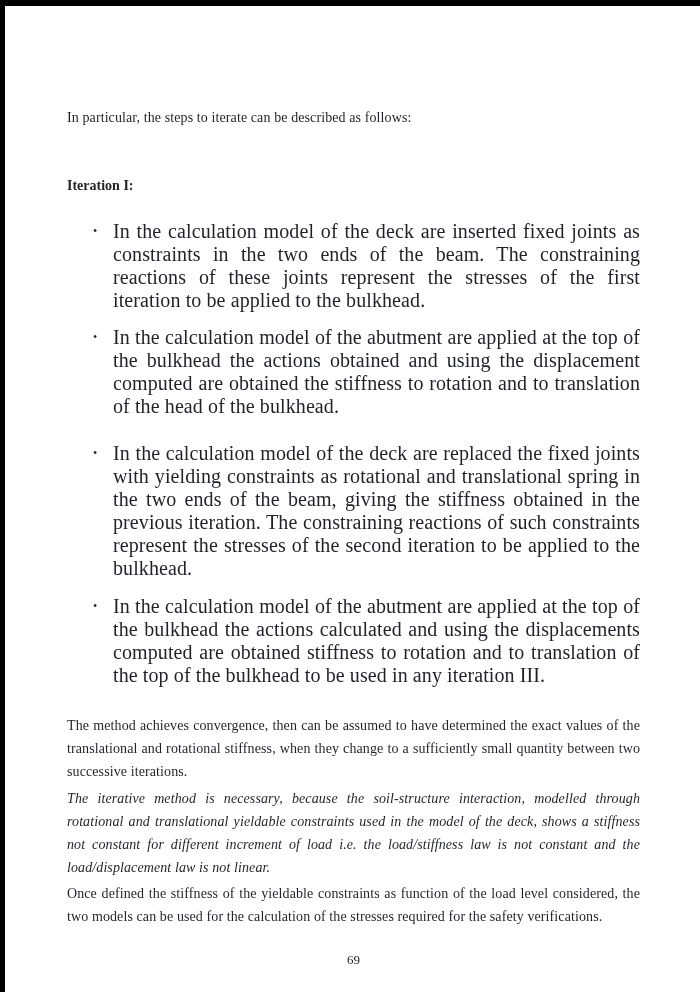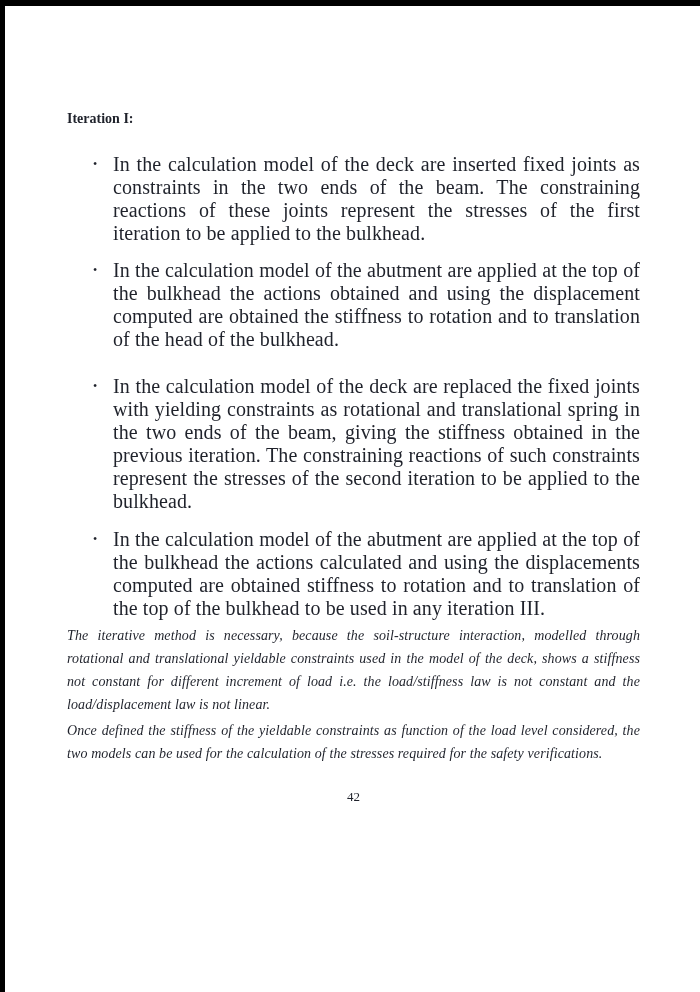"In particular, the steps to" p.para { html: none -> <p>In particular, the steps to iterate can be described as follows:</p> }
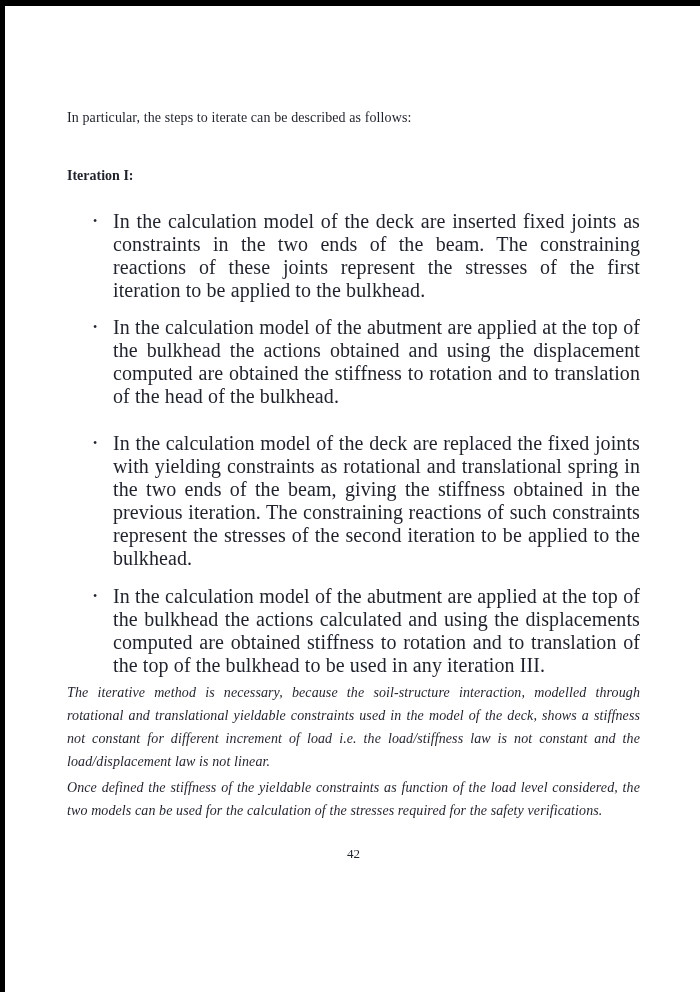"Iteration I:" .h1 { margin-top: 35px -> 45px }
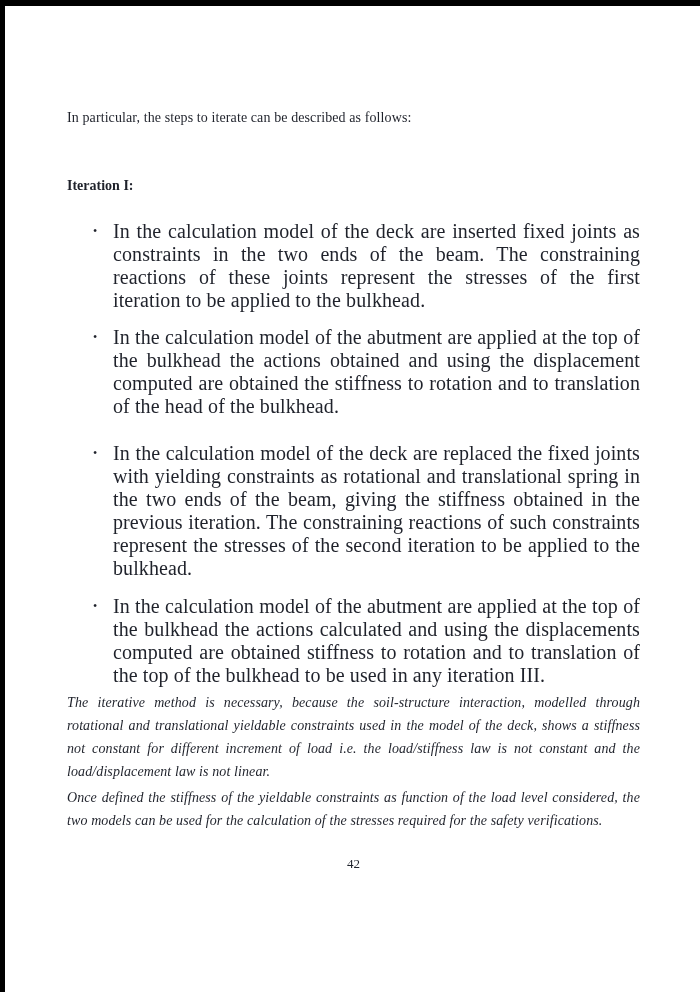"The method achieves convergence, then" p.para { html: none -> <p>The method achieves convergence, then can be assumed to have determined the exact values of the translational and rotational stiffness, when they change to a sufficiently small quantity between two successive iterations.</p> }
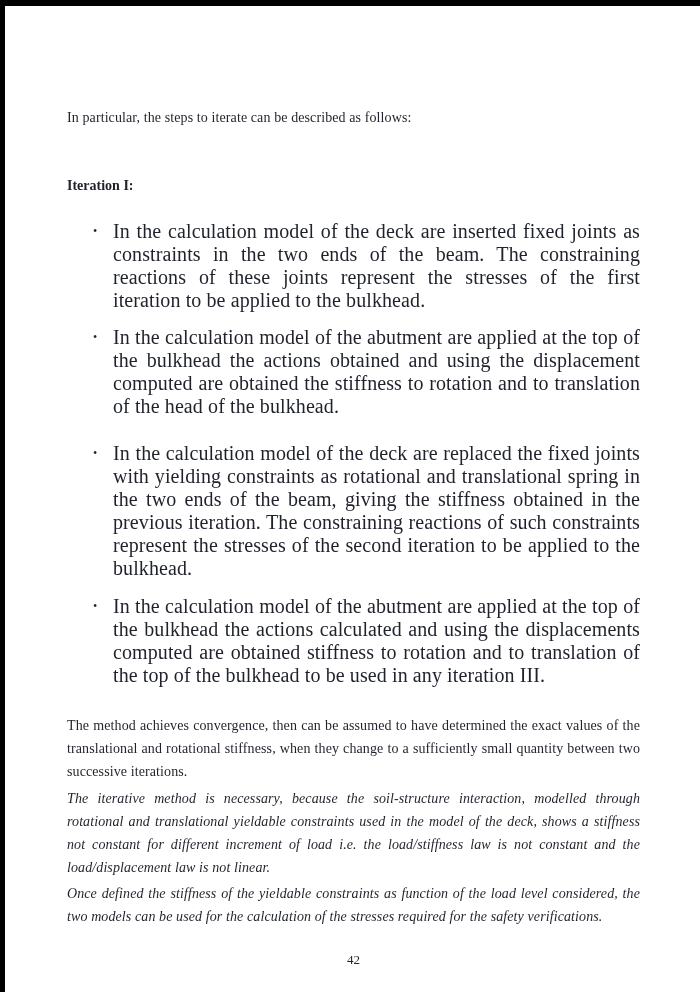"Once defined the stiffness of" .p5 { font-style: italic -> none }
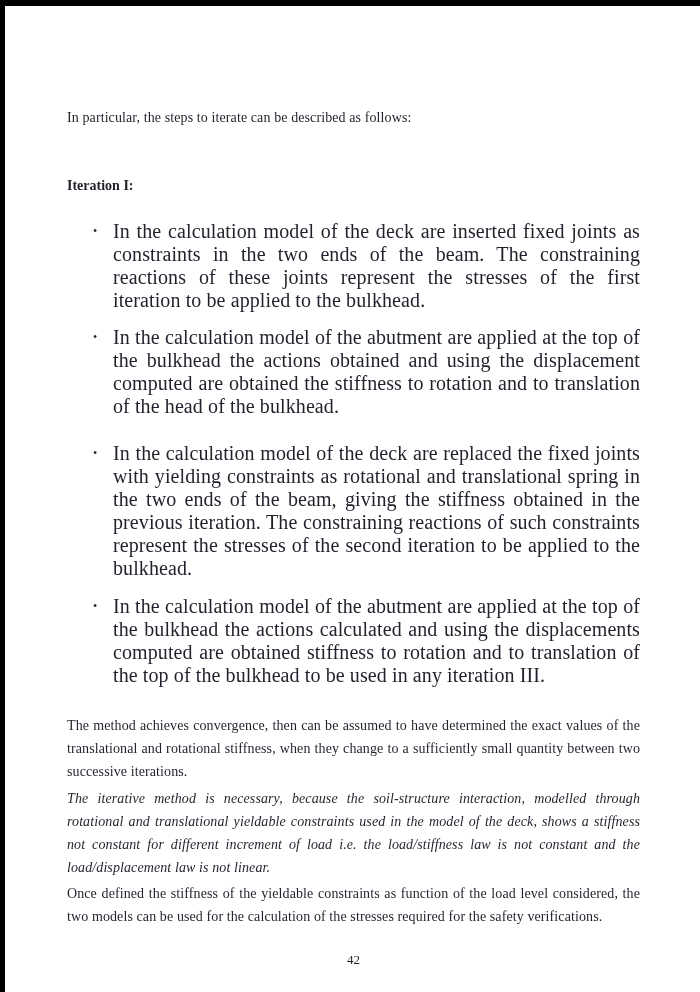"42" p.page-number { text: 42 -> 69 }
